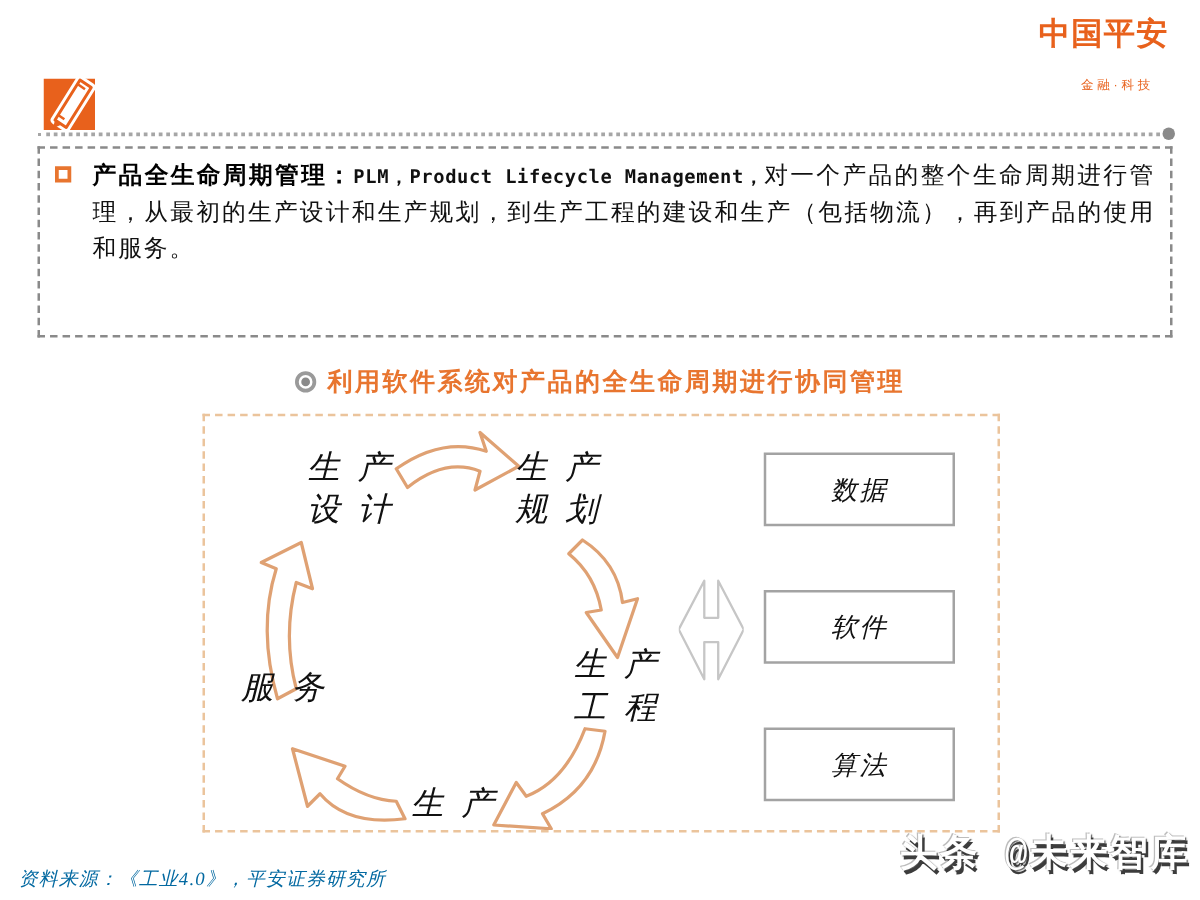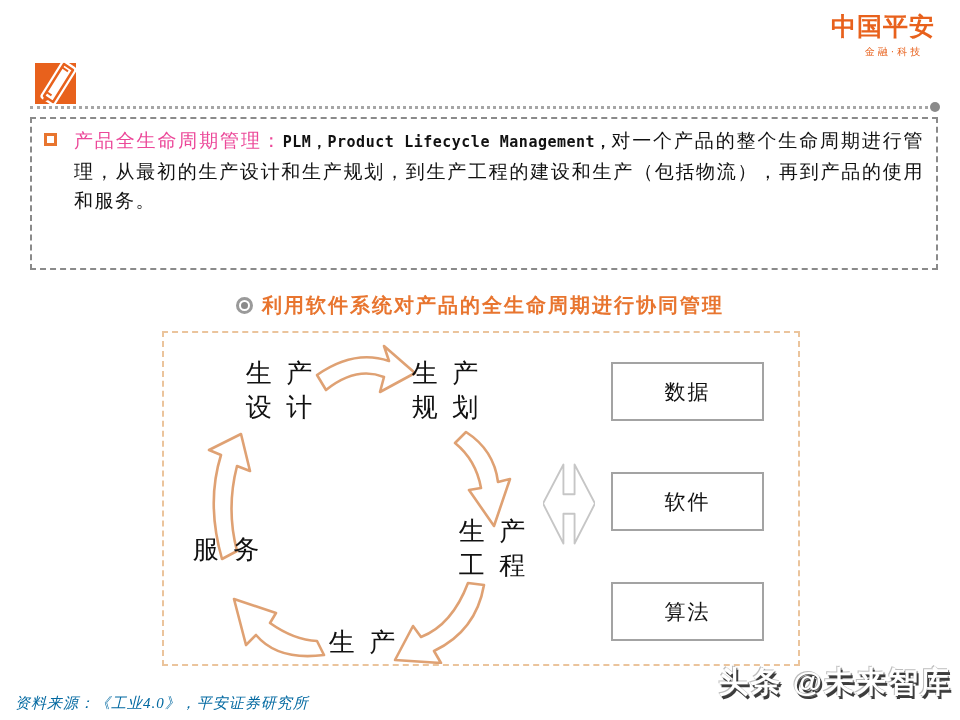"金融·科技" .logo-tagline { margin-top: 2px -> 18px }
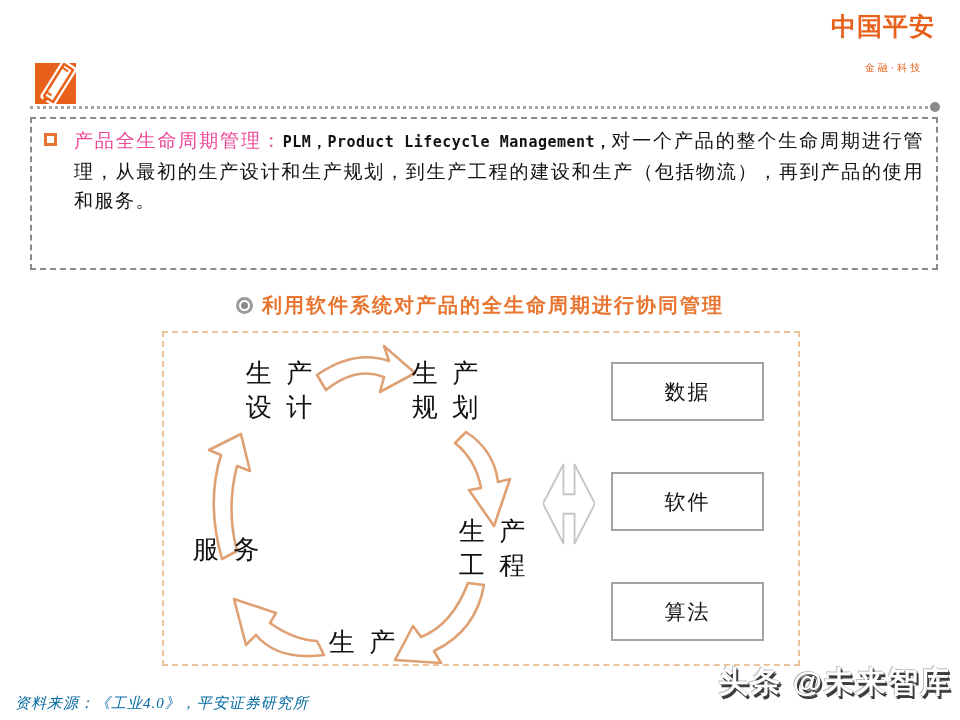"产品全生命周期管理：" .lead { color: #ec4899 -> #000000; font-weight: normal -> bold }
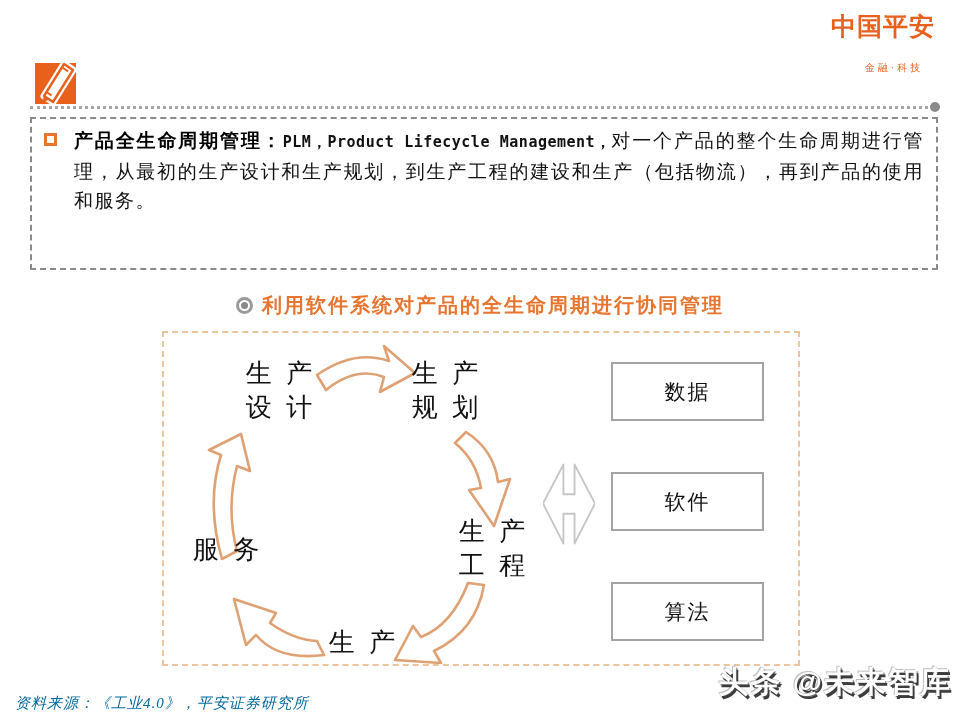"生 产" .diagram { font-style: none -> italic }
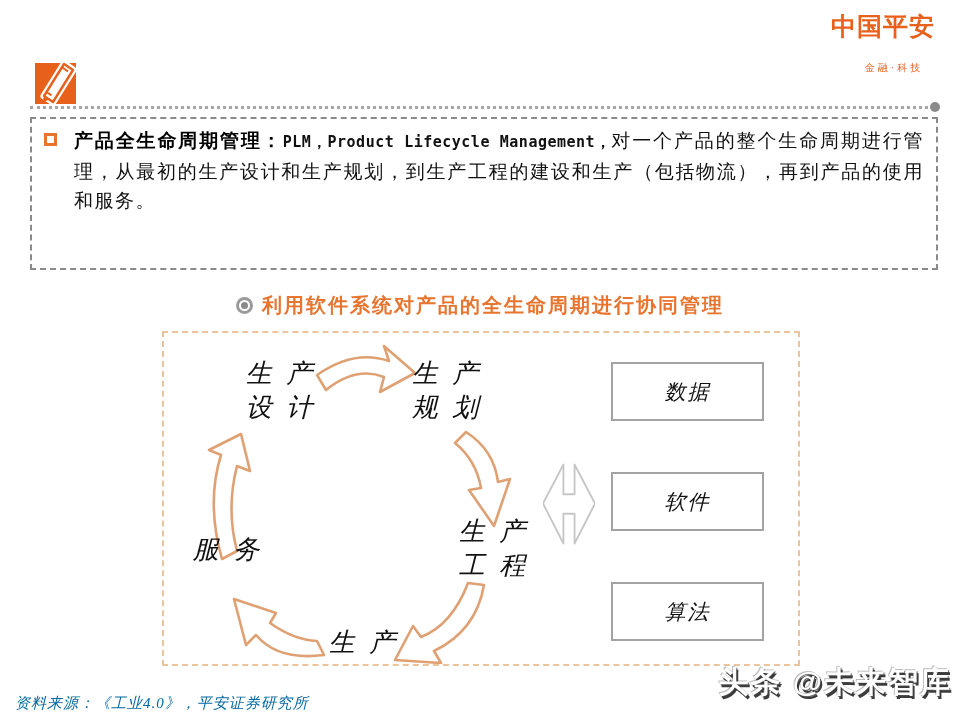"头条 @未来智库" .watermark { font-family: Liberation Sans, sans-serif -> Liberation Mono, monospace }
